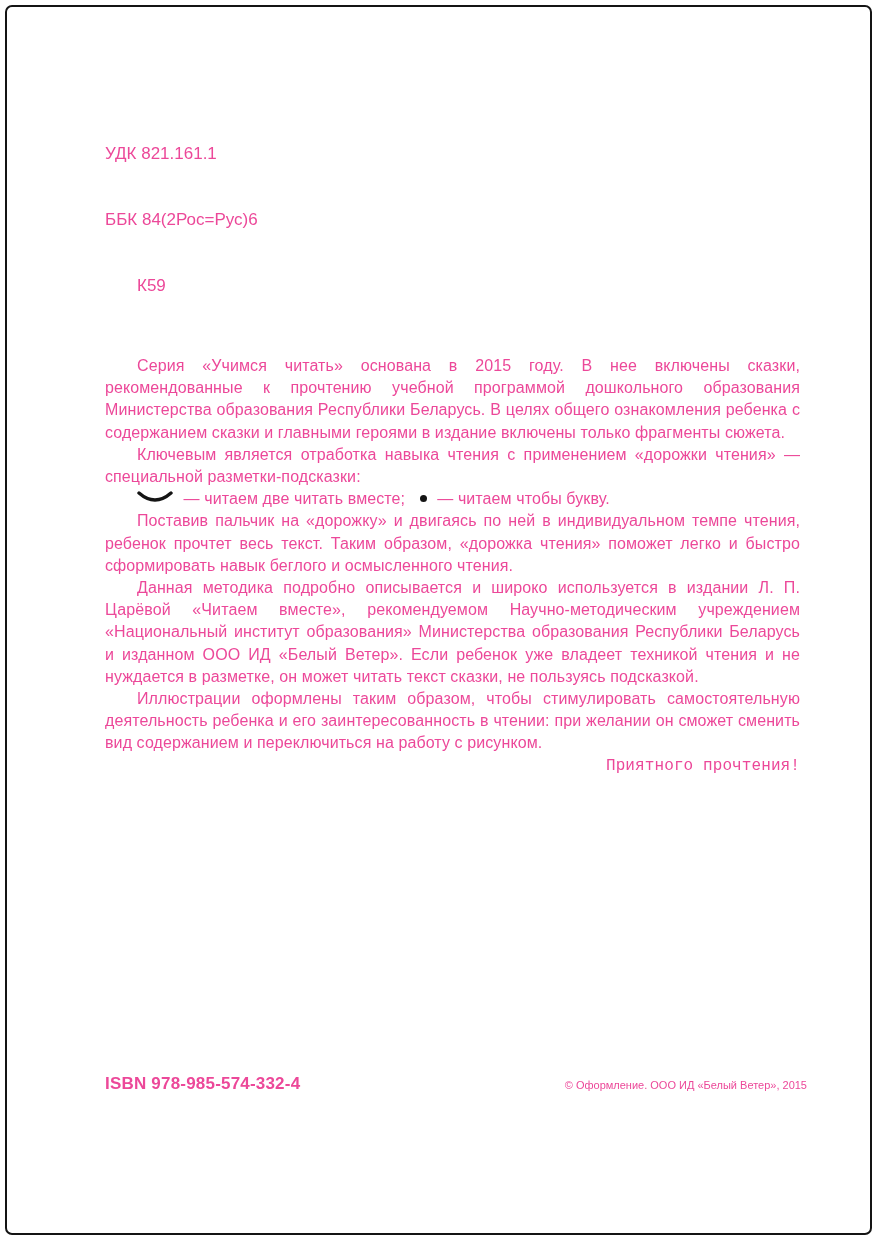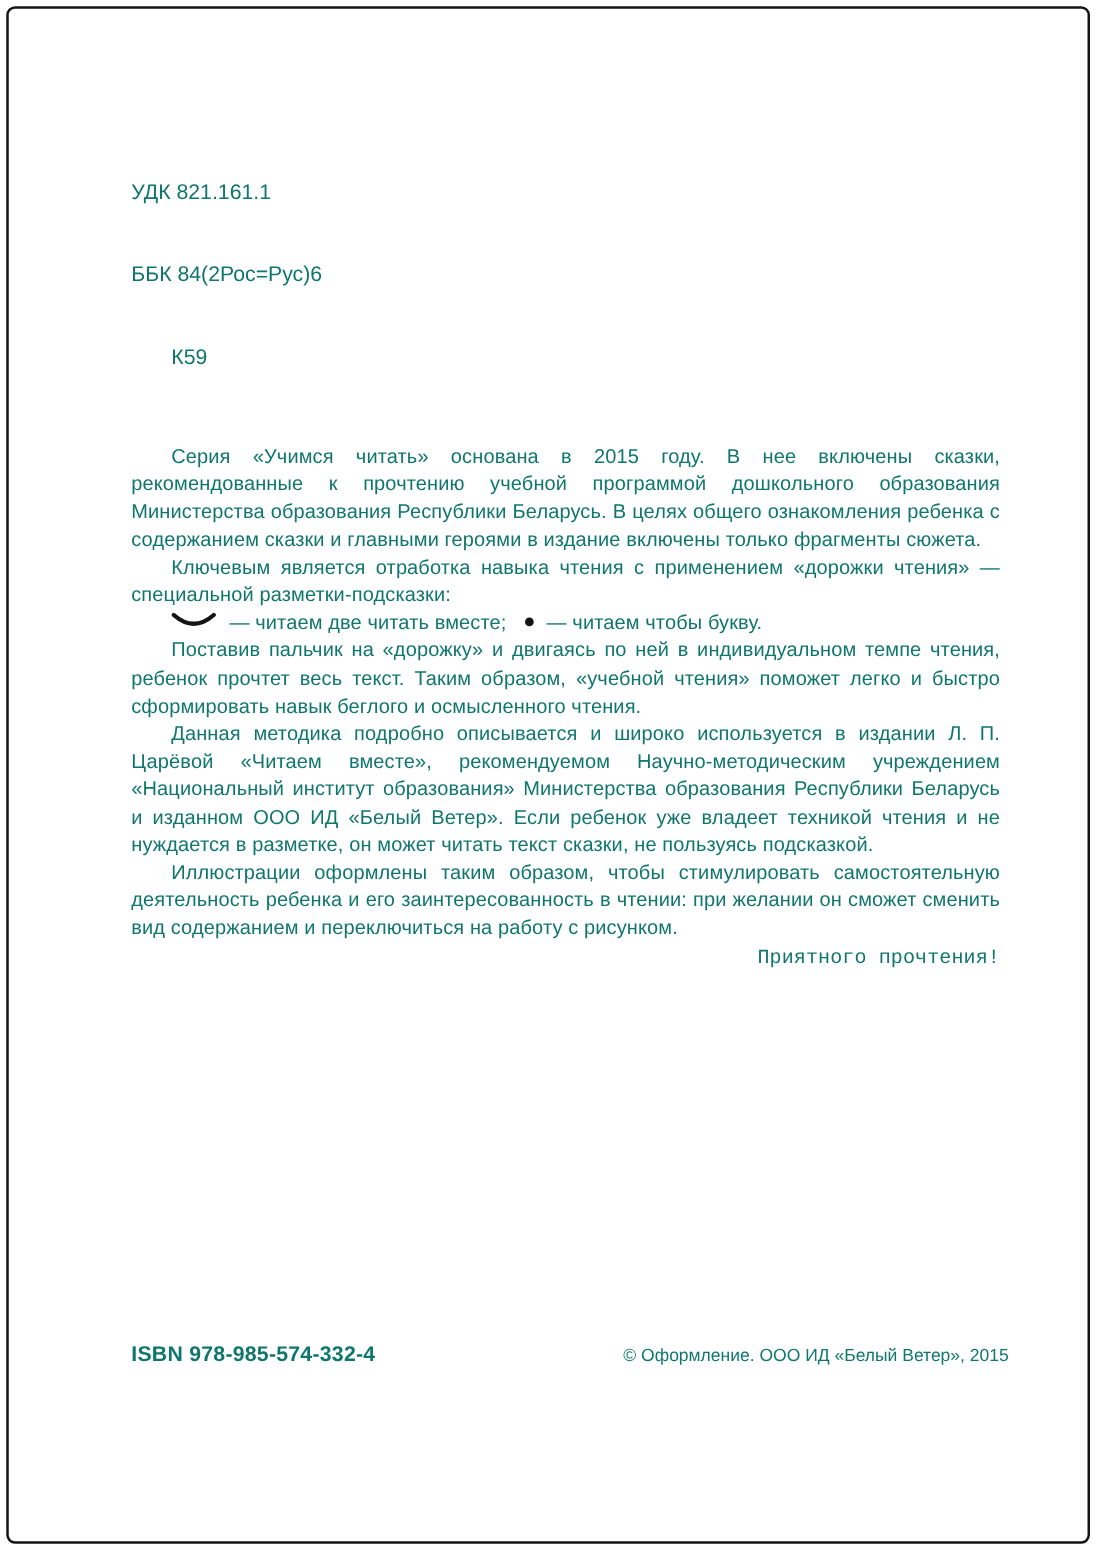"УДК 821.161.1" .page { color: #0f766e -> #ec4899 }
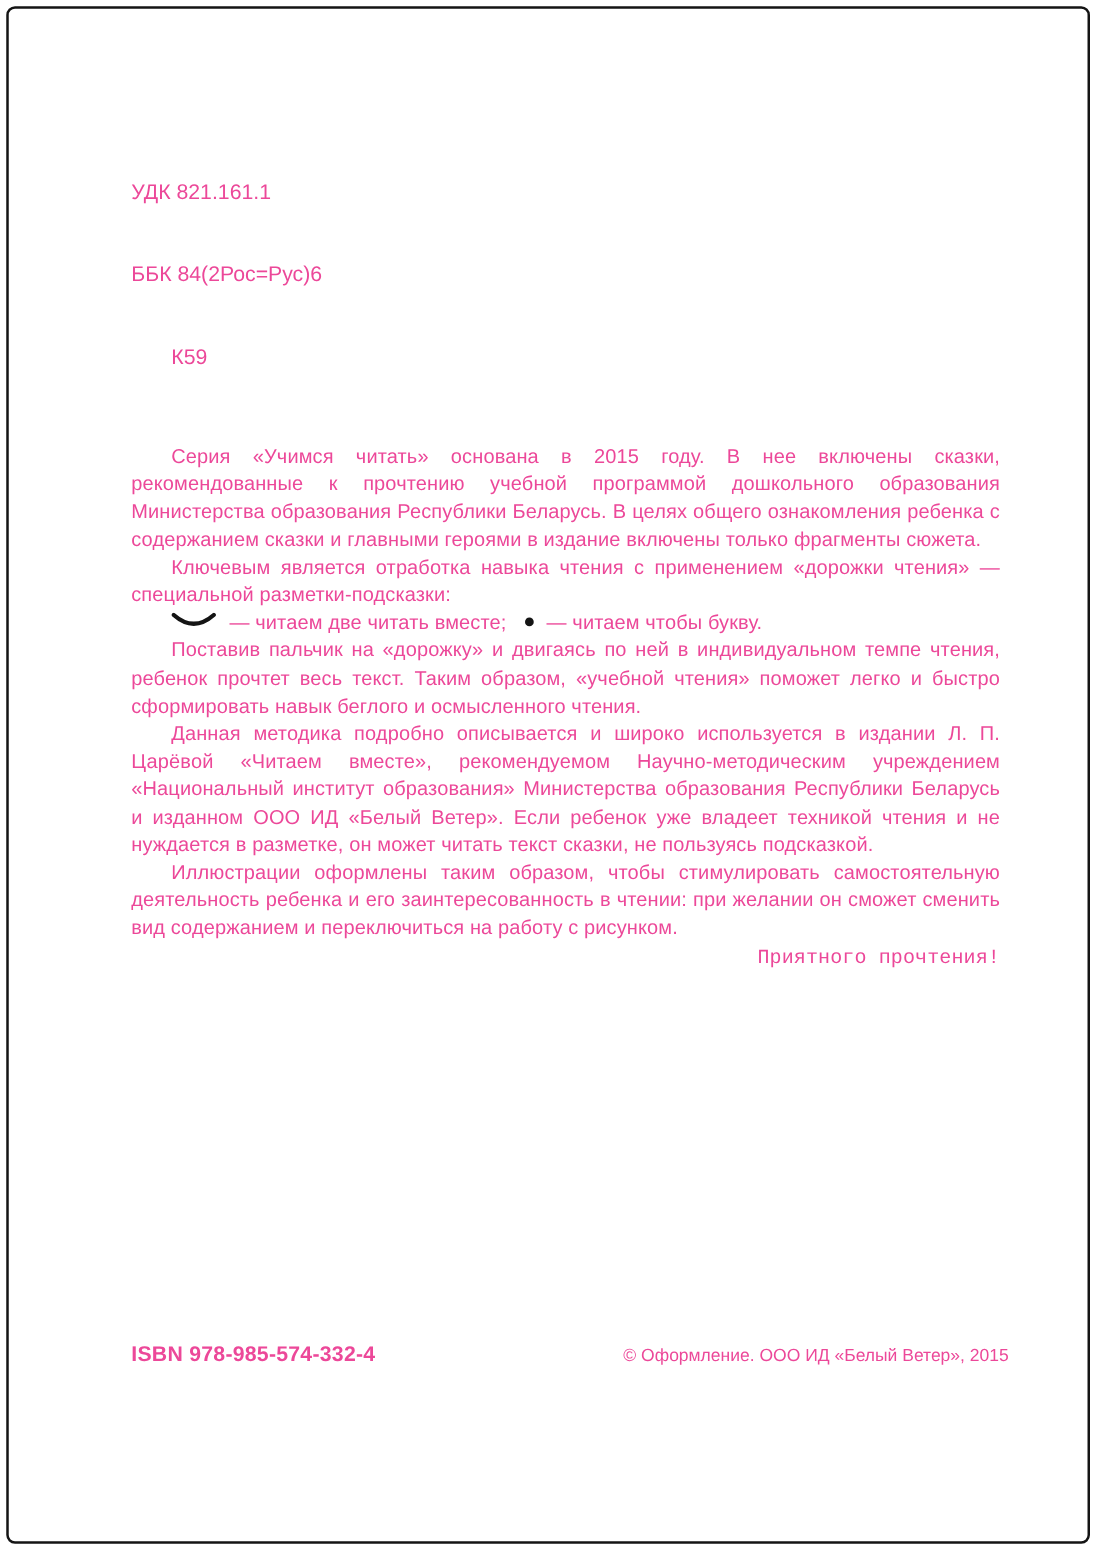"Поставив пальчик на «дорожку» и" p.para { text: учебной -> дорожка }
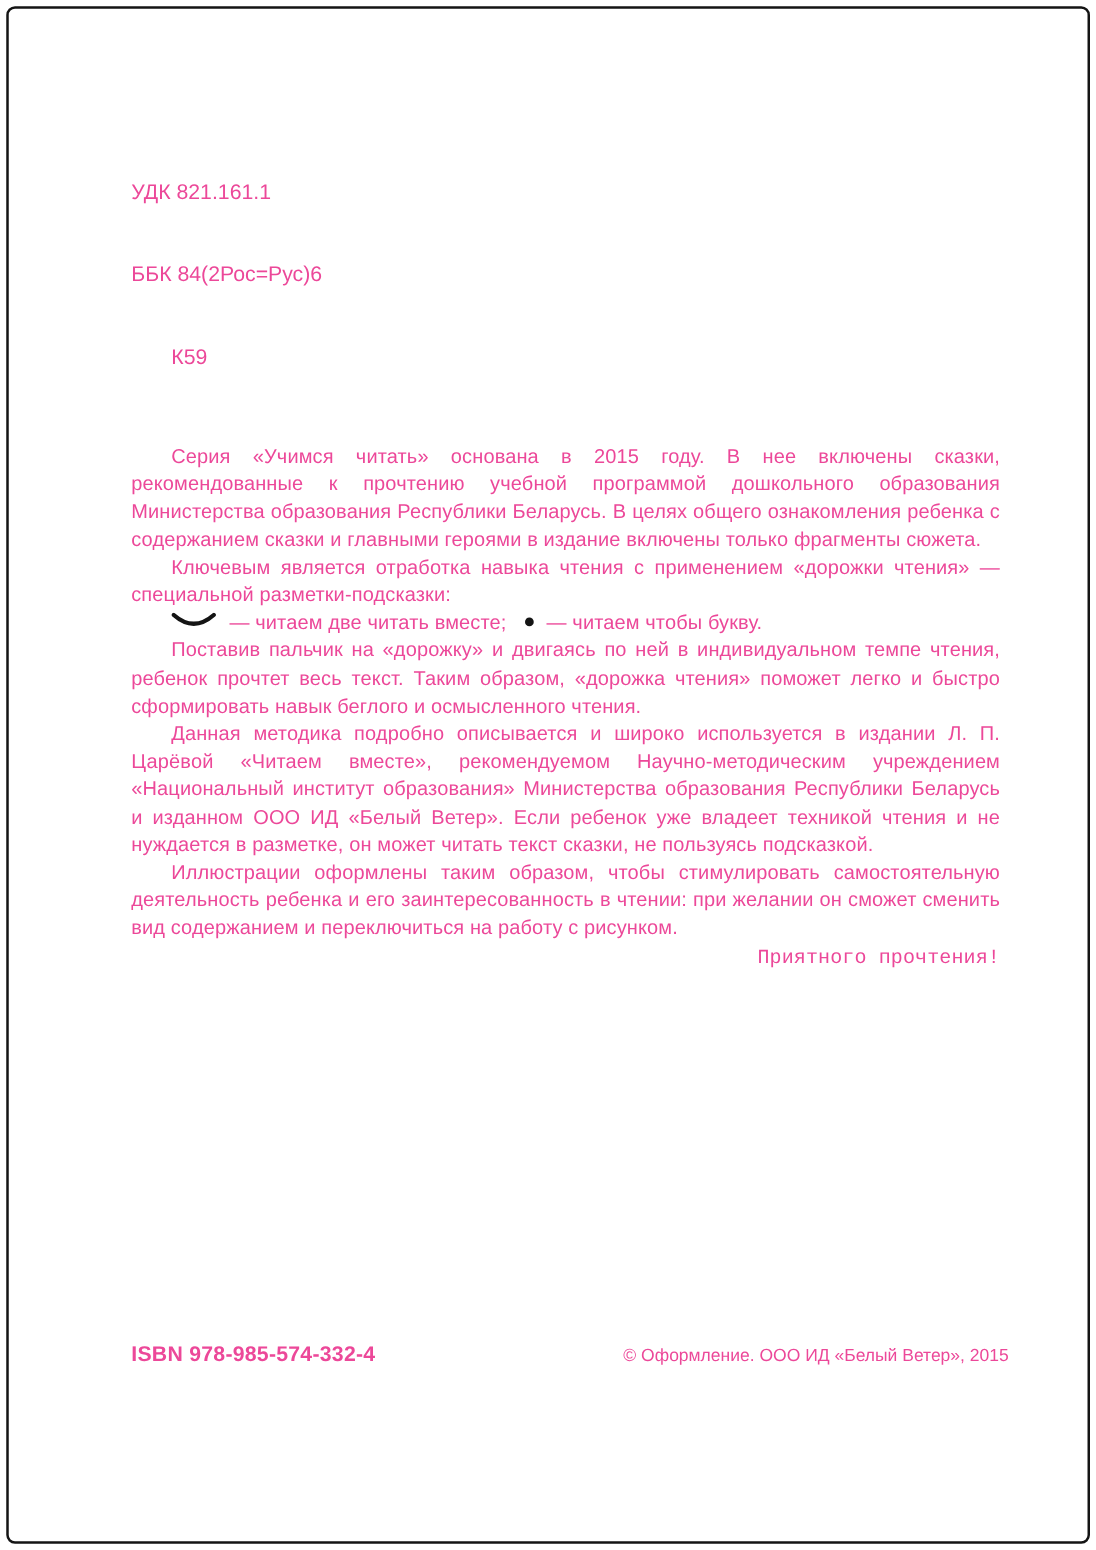"© Оформление. ООО ИД «Белый" .copyright { font-size: 14px -> 11px }
